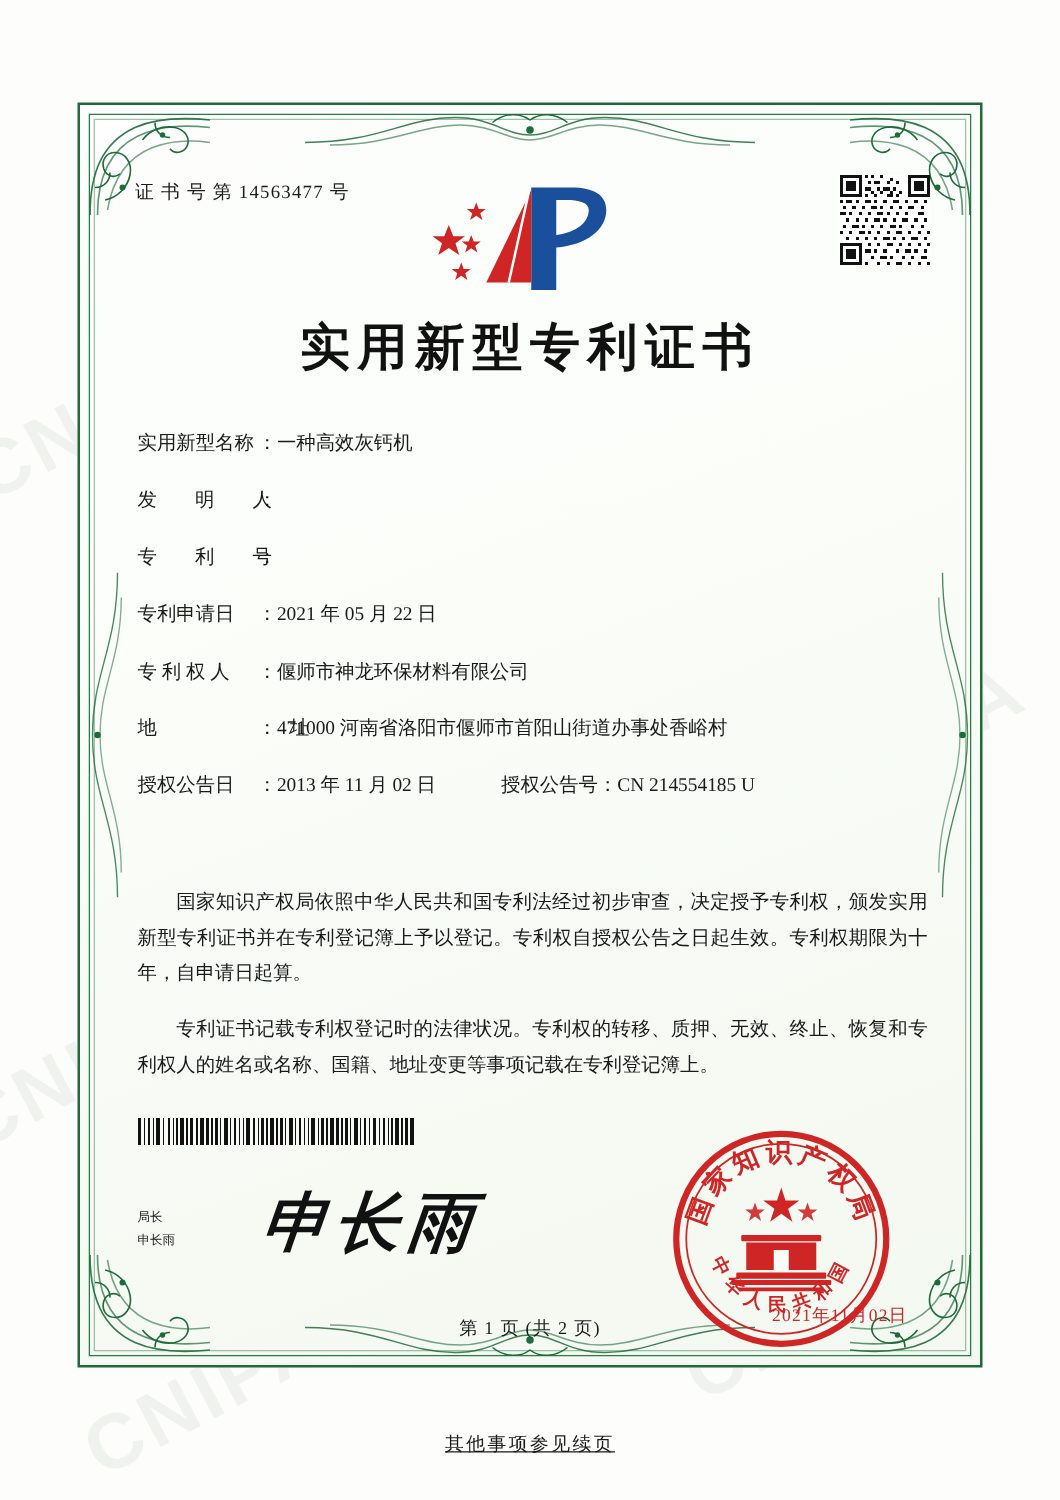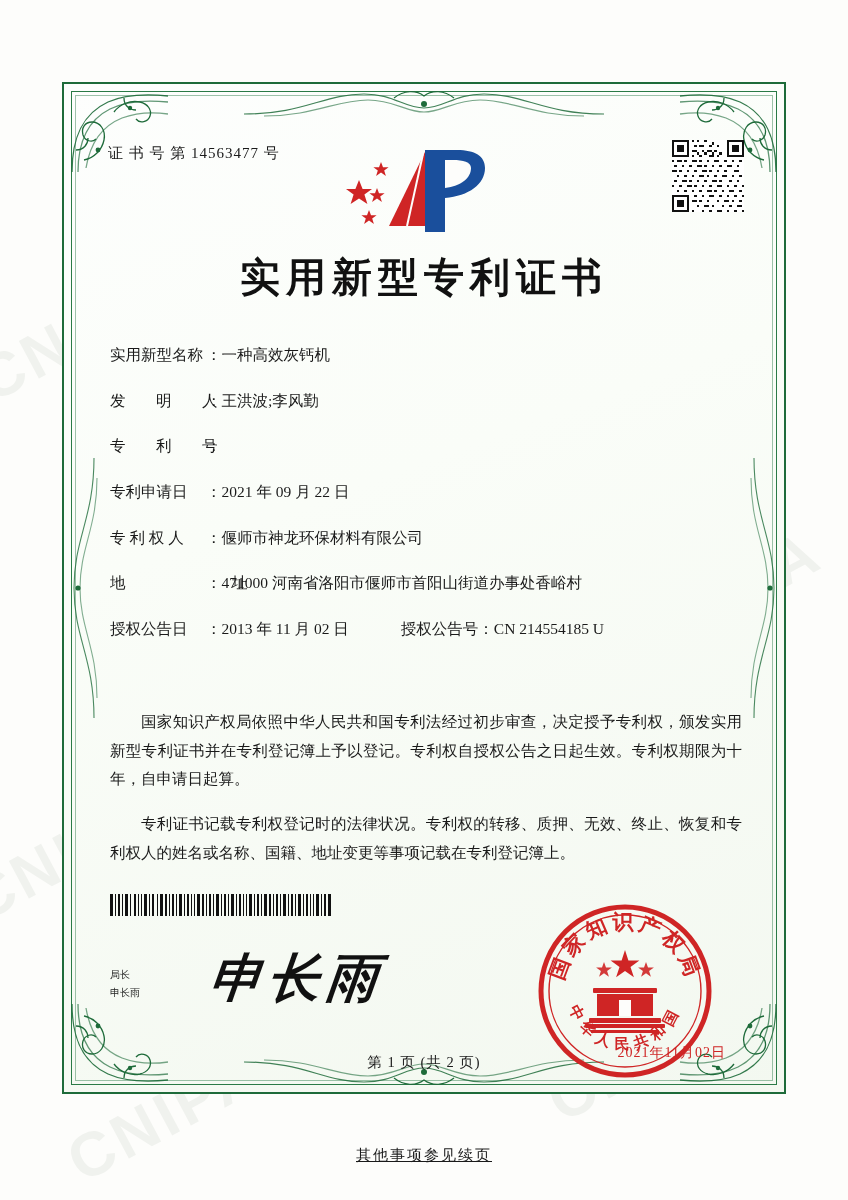"王洪波;李风勤" span.field-value { html: <span>王洪波;李风勤</span> -> none }
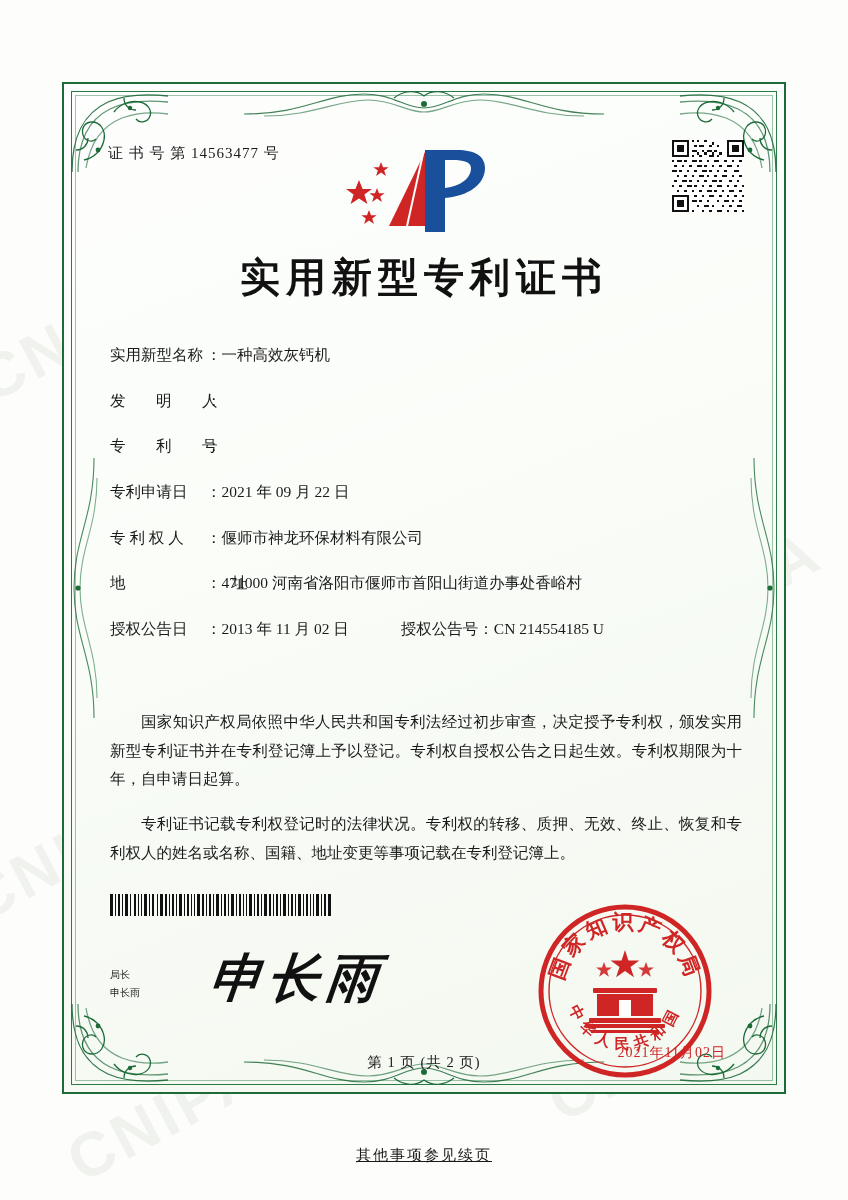"2021 年 09 月 22" span.field-value { text: 09 -> 05 }
